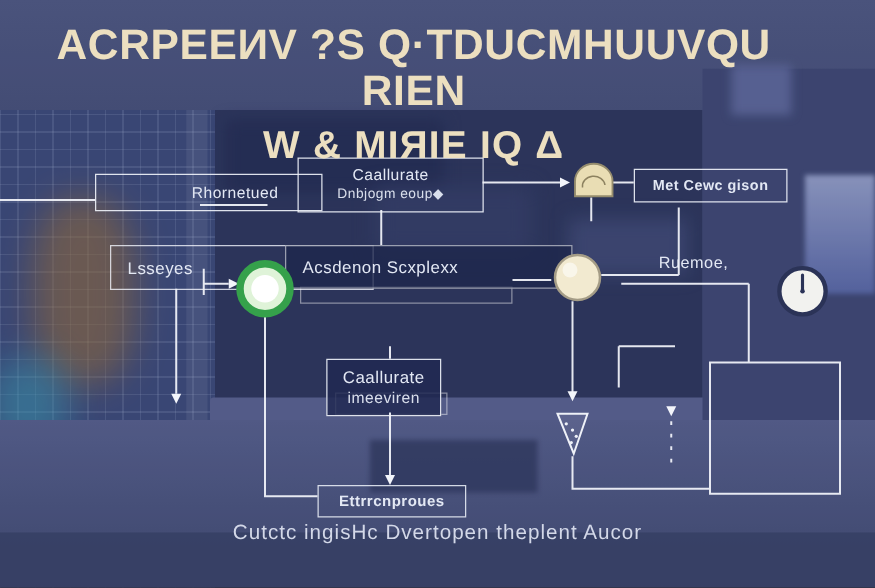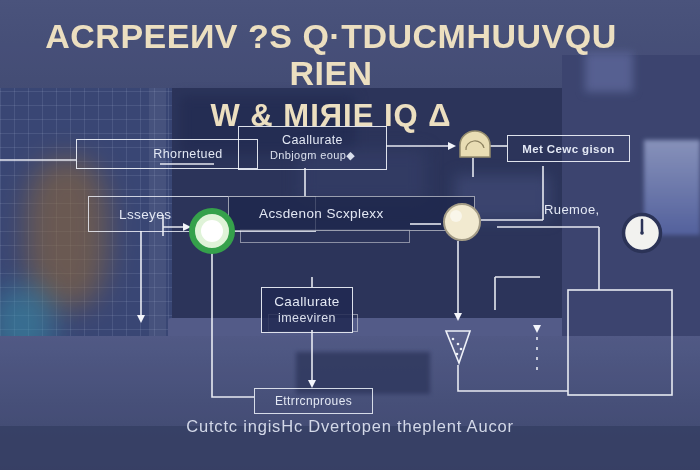"Lsseyes" .left-al { padding-left: 30px -> 13px }
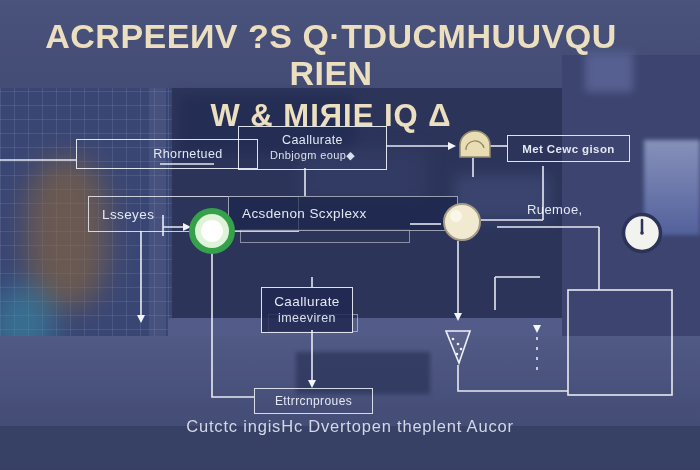"Ettrrcnproues" div.box { font-weight: none -> bold }
